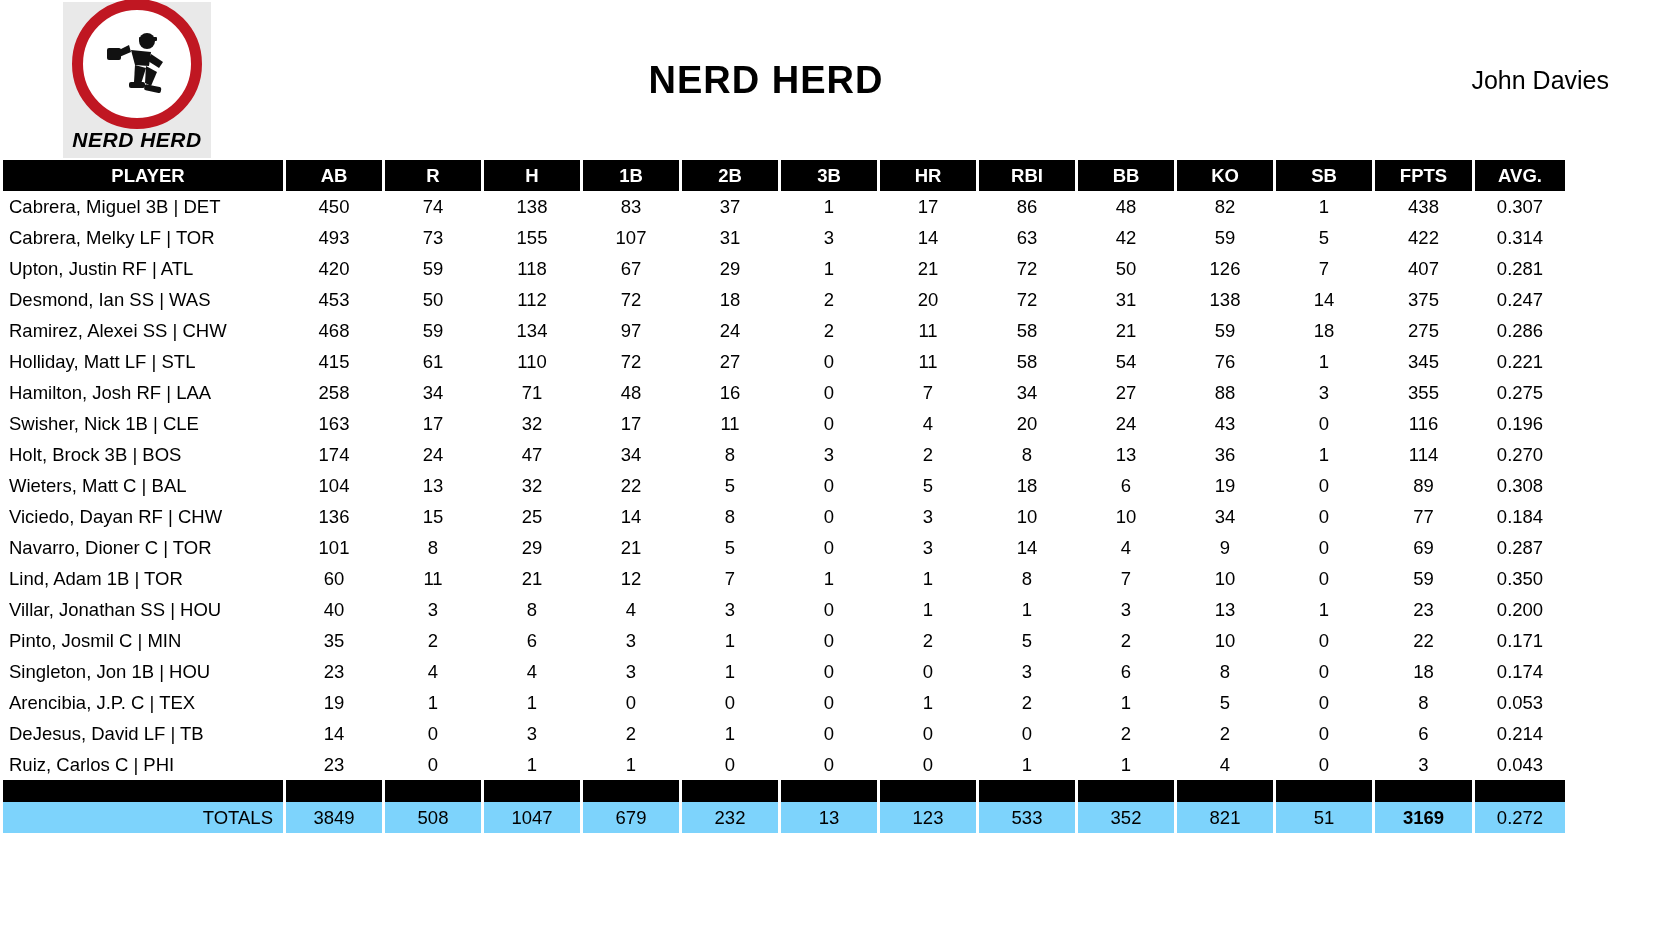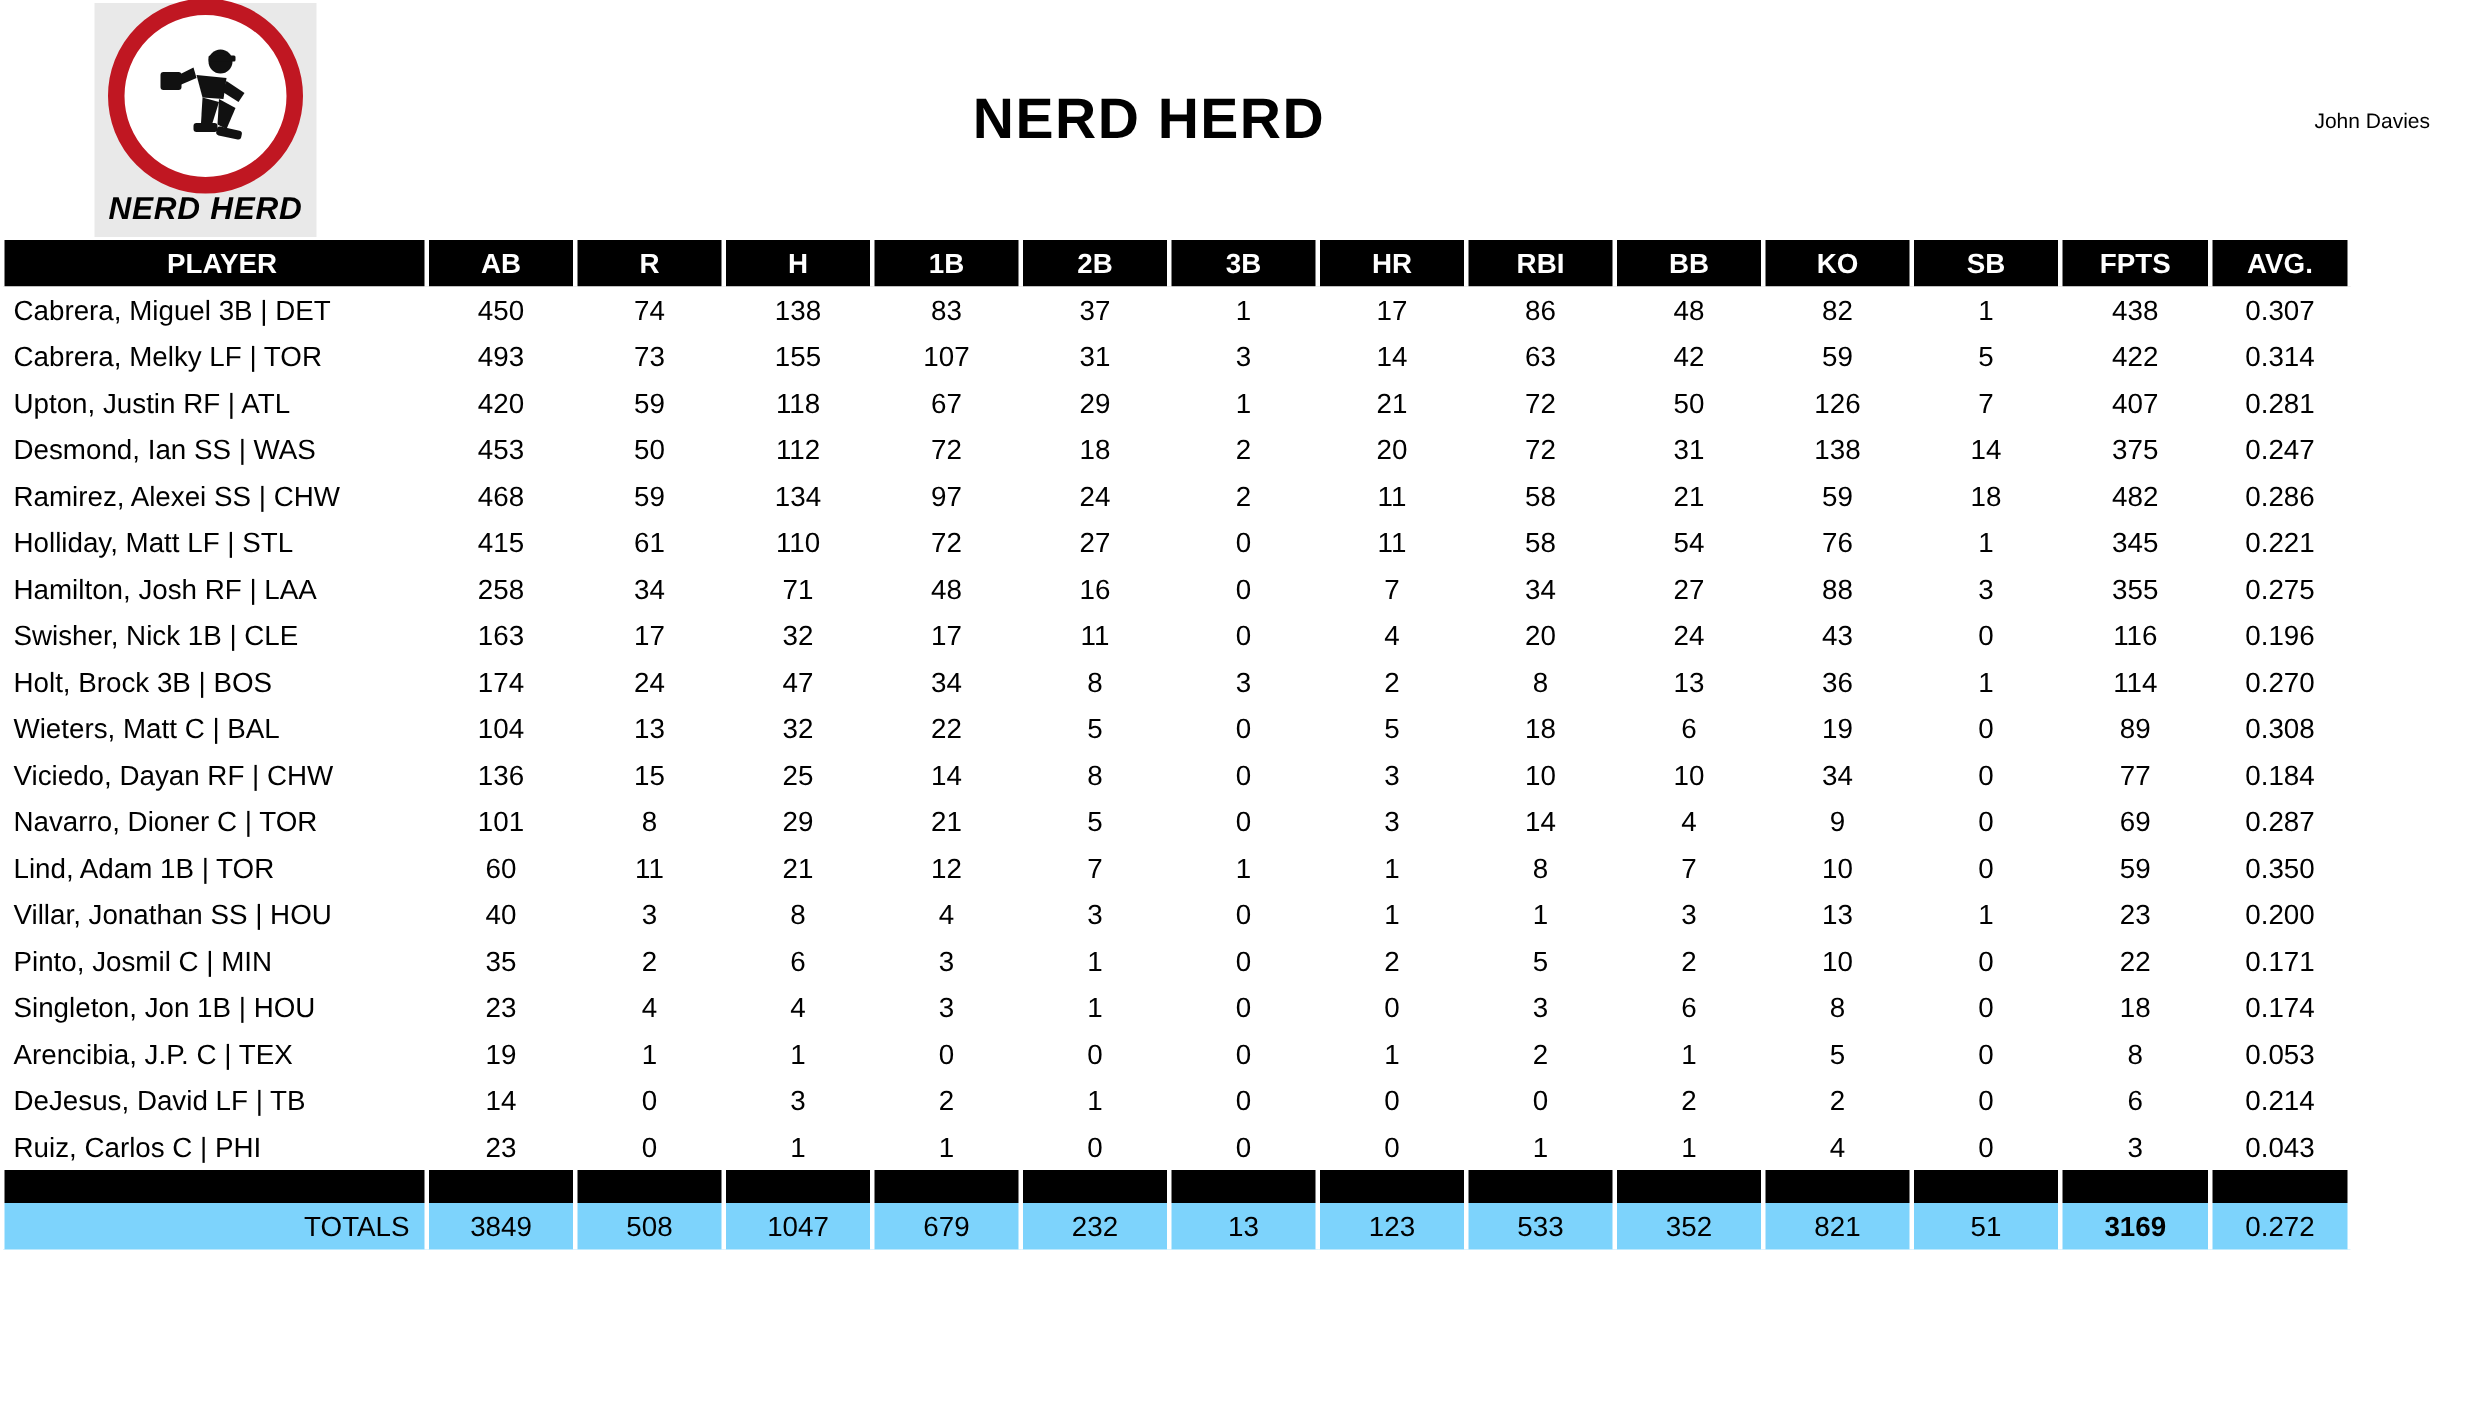"John Davies" .owner-wrap { font-size: 14px -> 25px; padding-right: 40px -> 51px }
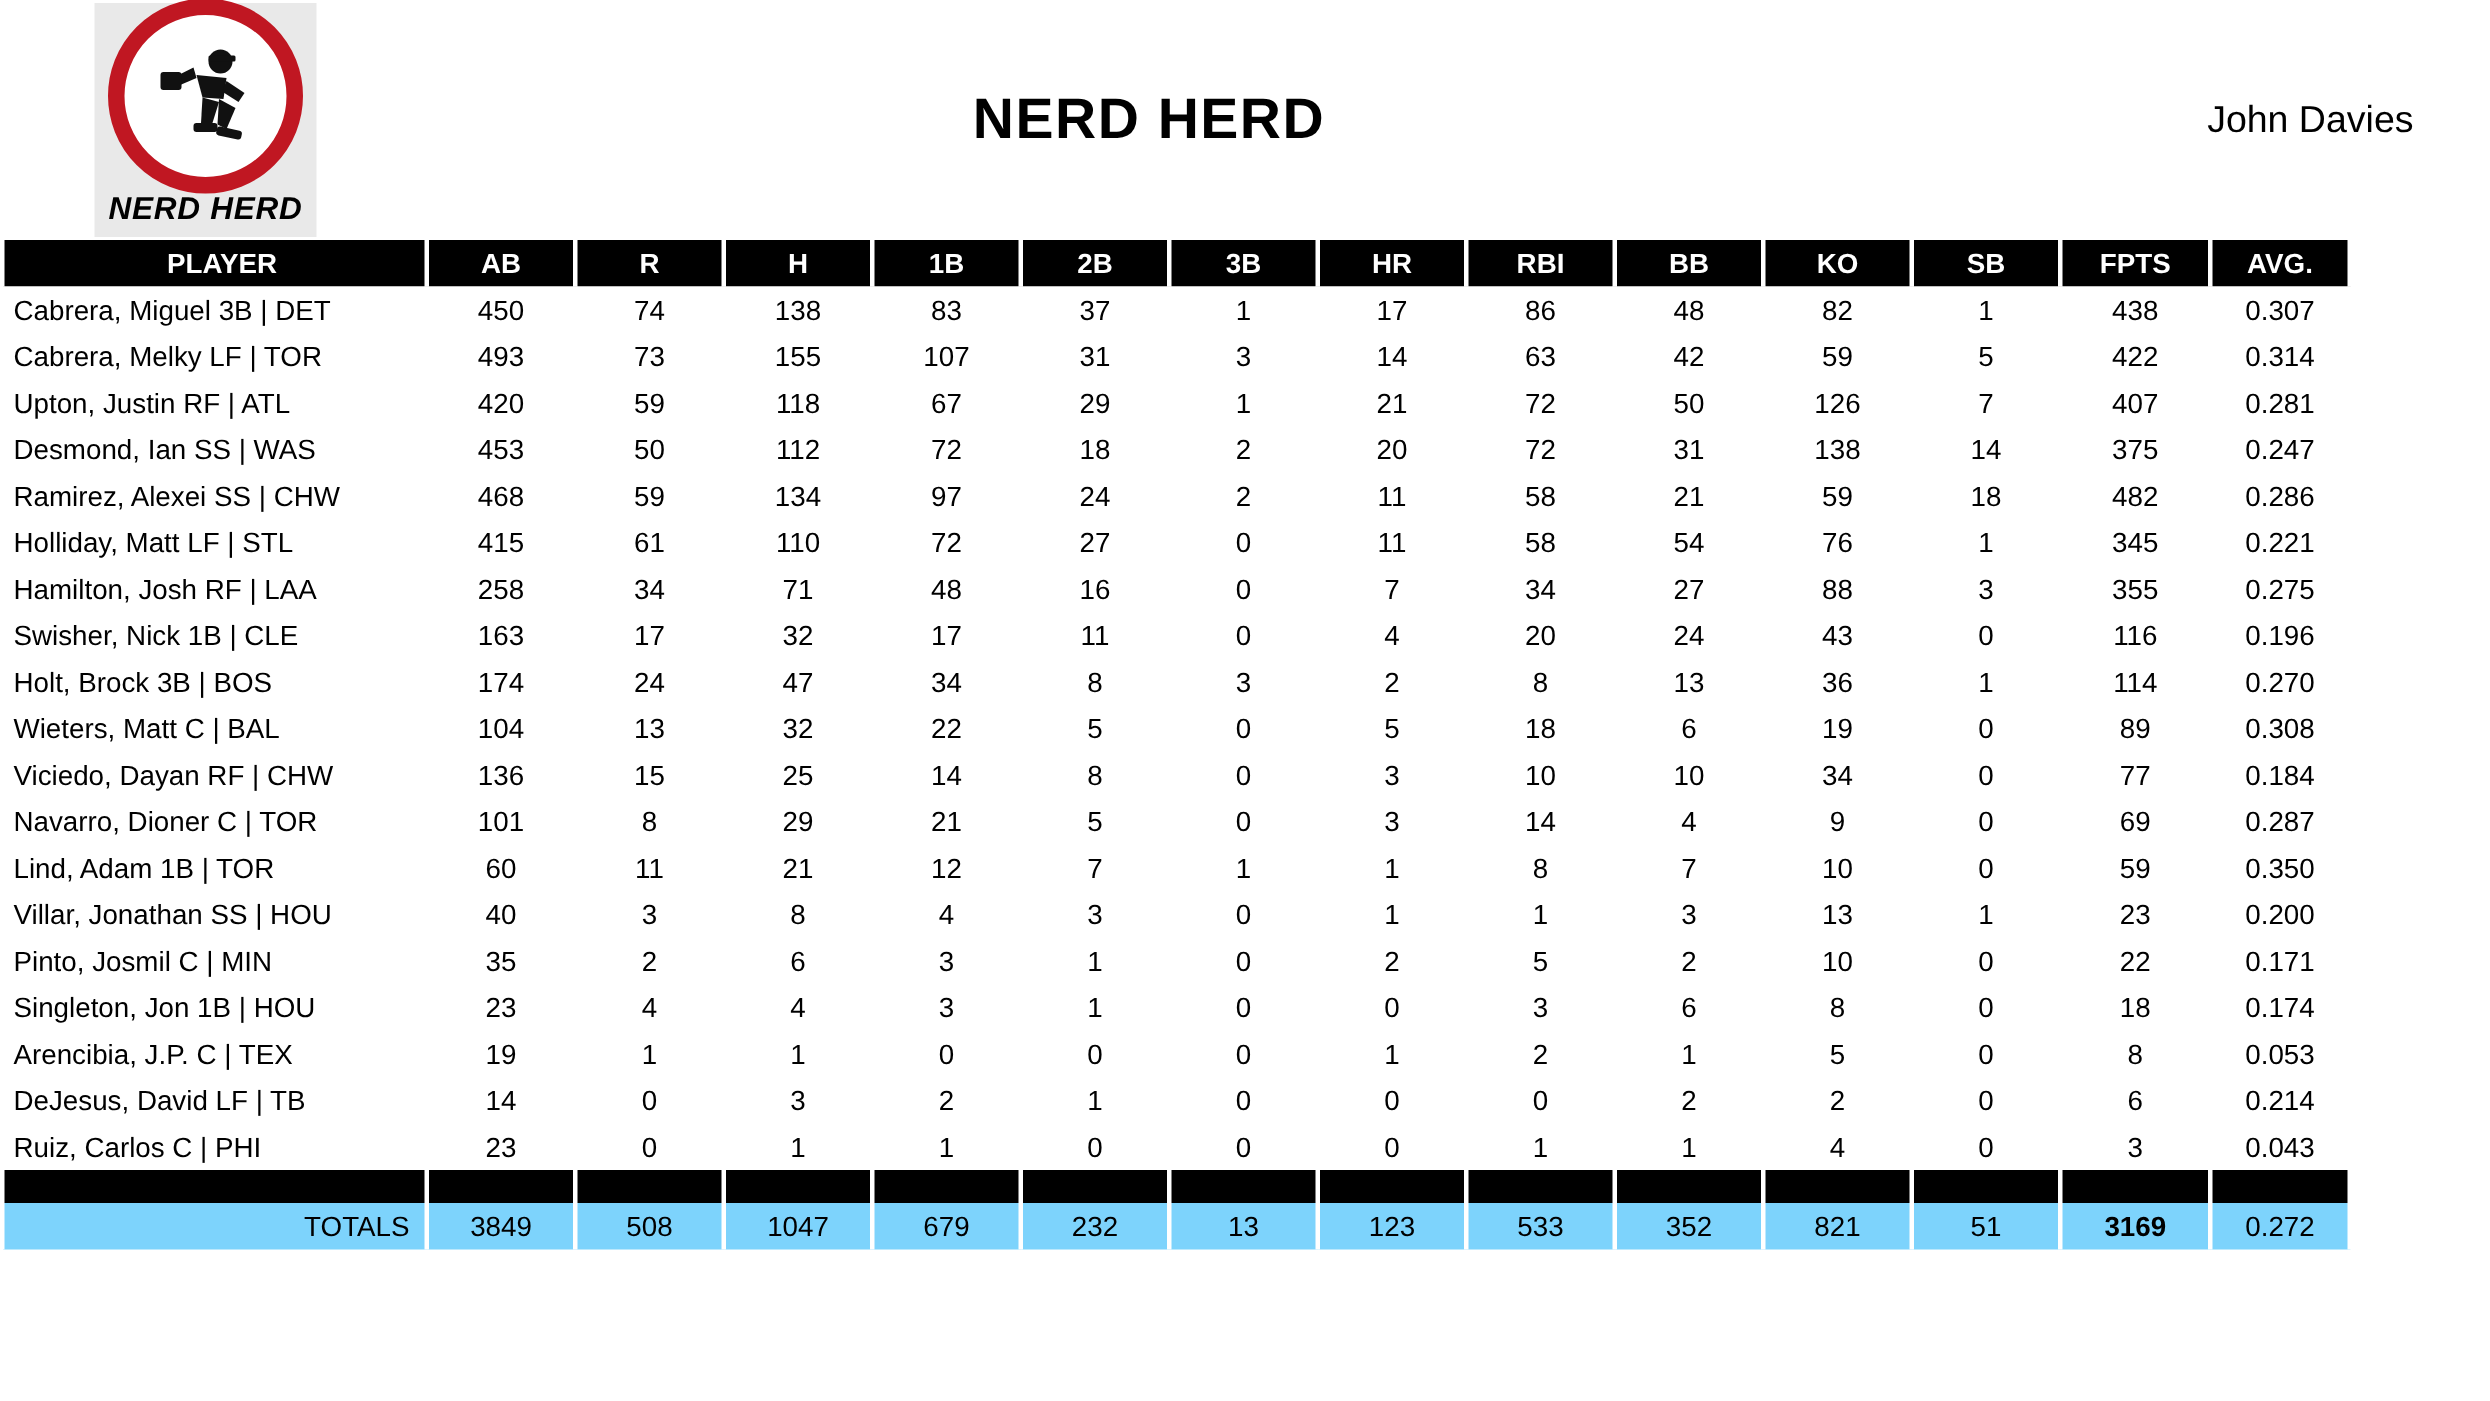"482" td { text: 482 -> 275 }
